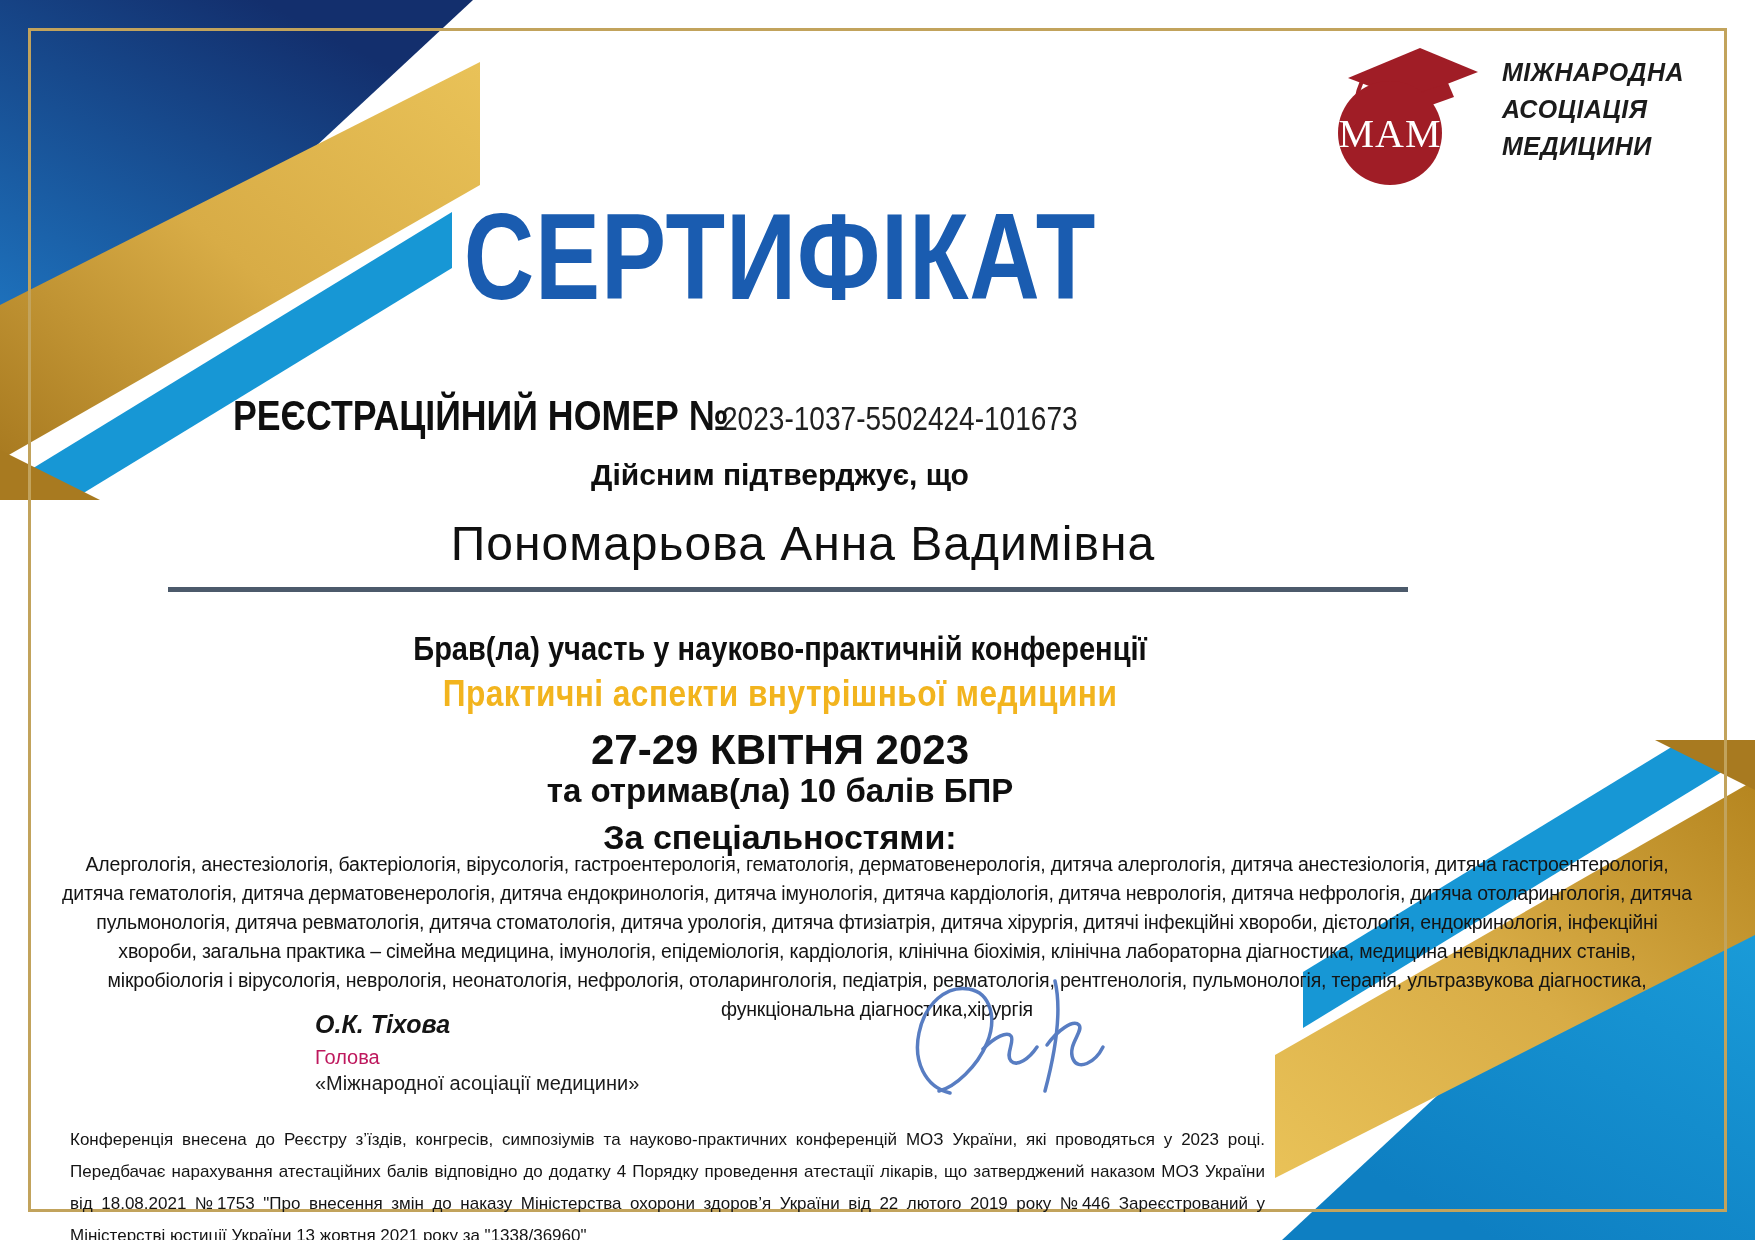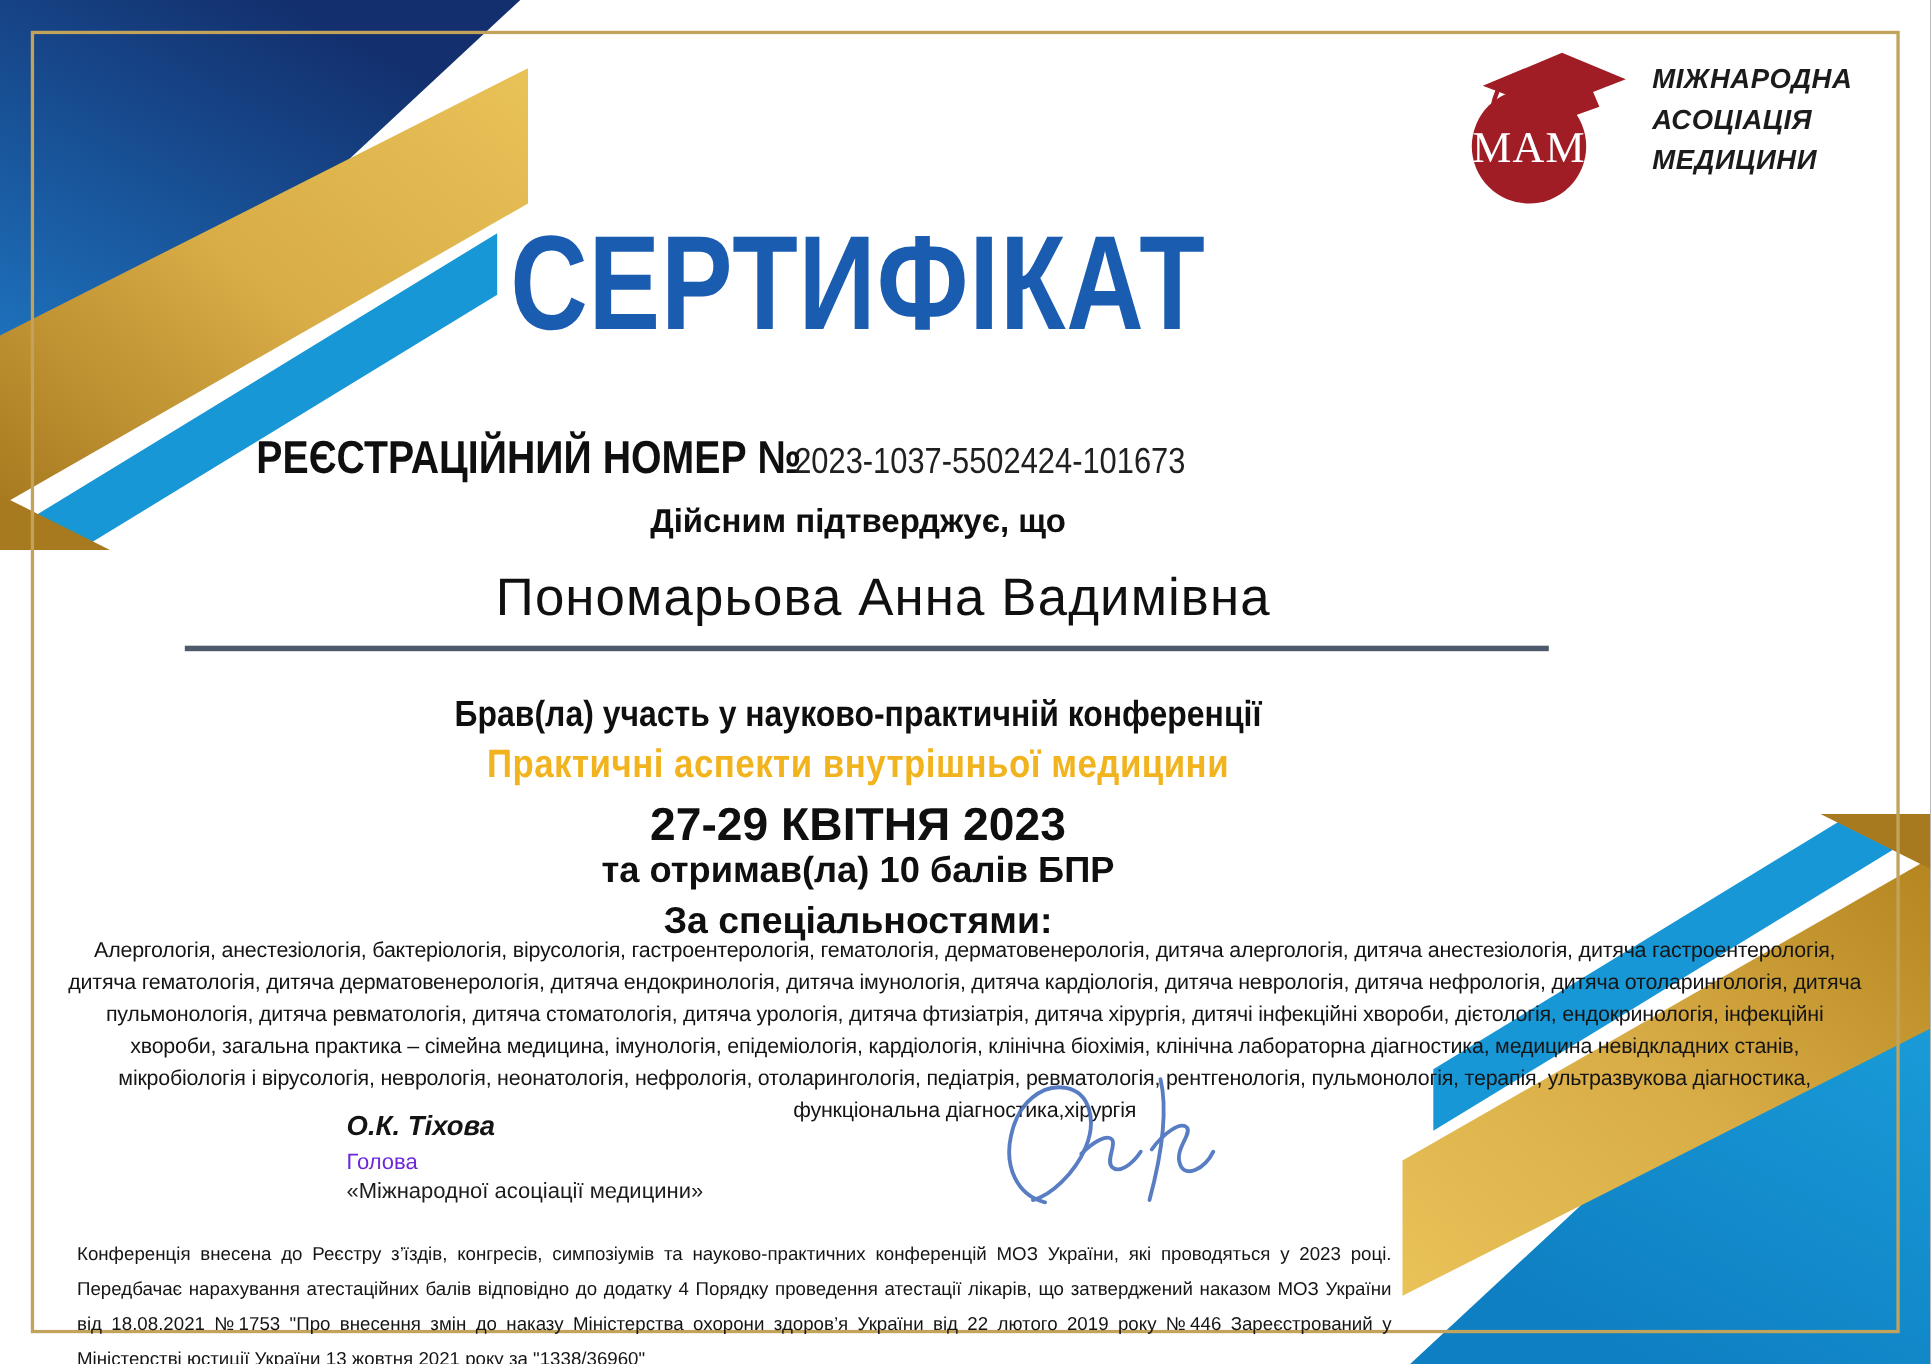"Голова" .sig-role { color: #6d28d9 -> #be185d }
